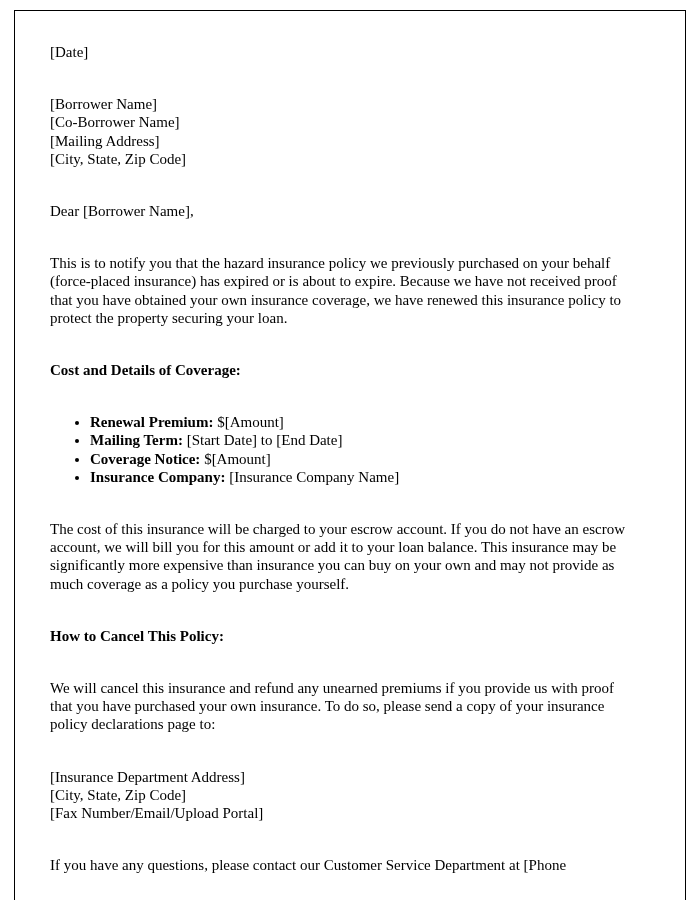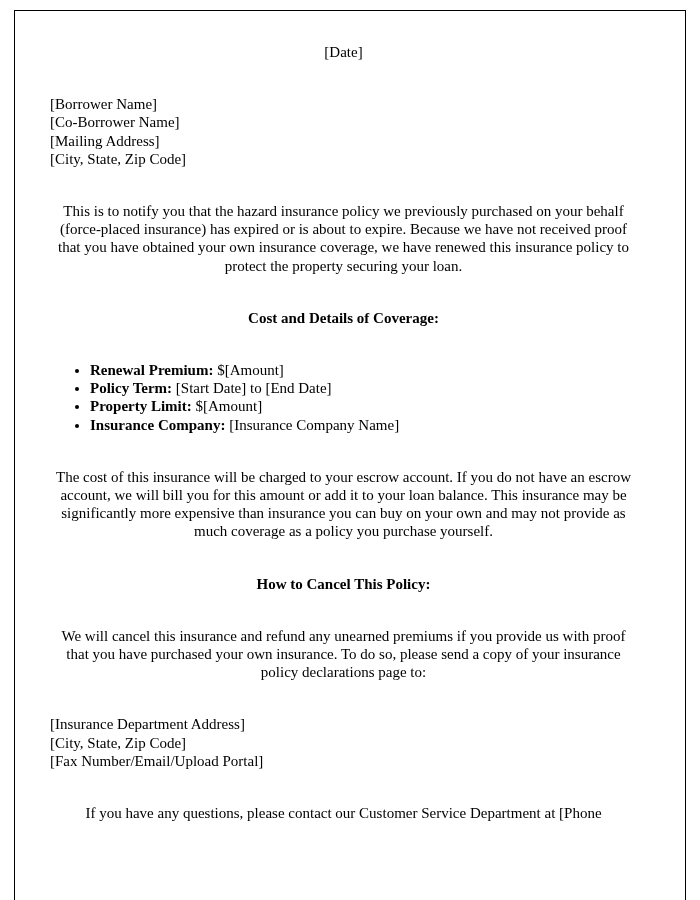"[Date]" .letter p { text-align: center -> none }
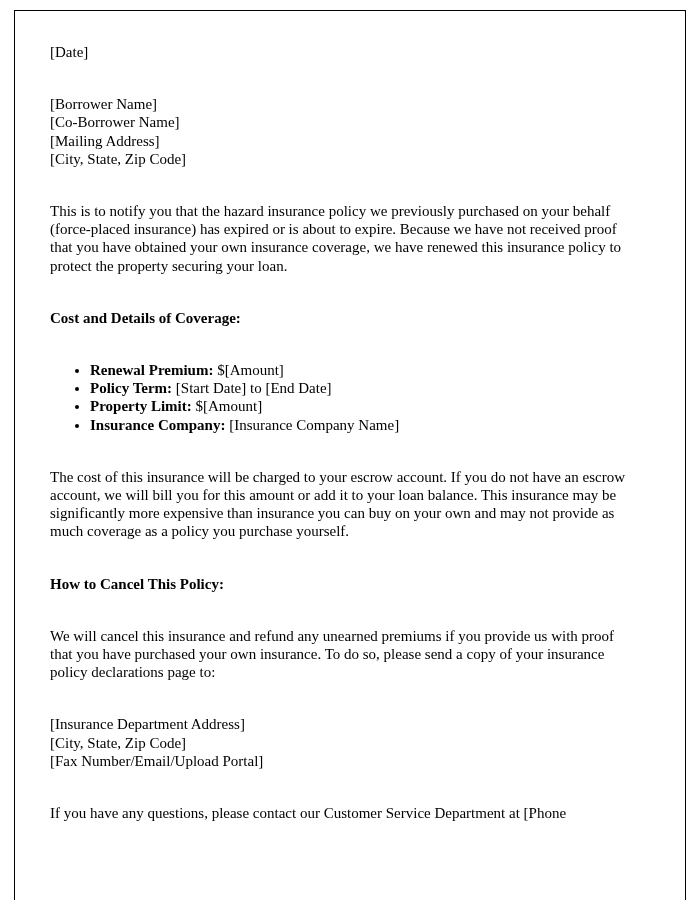"Dear [Borrower Name]," p { html: none -> <p>Dear [Borrower Name],</p> }
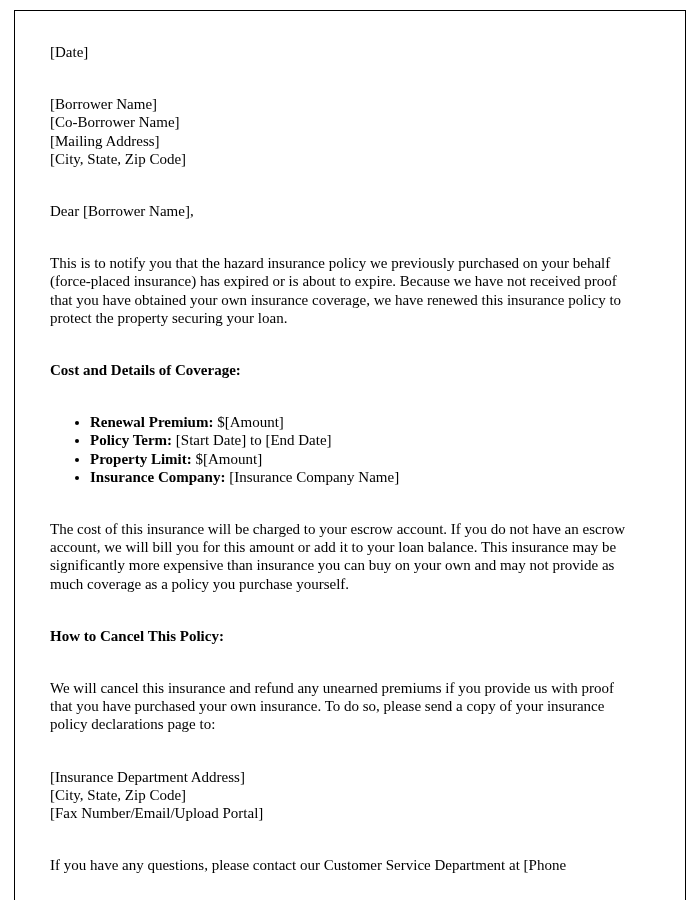"Policy Term:" span.bold { text: Policy -> Mailing }
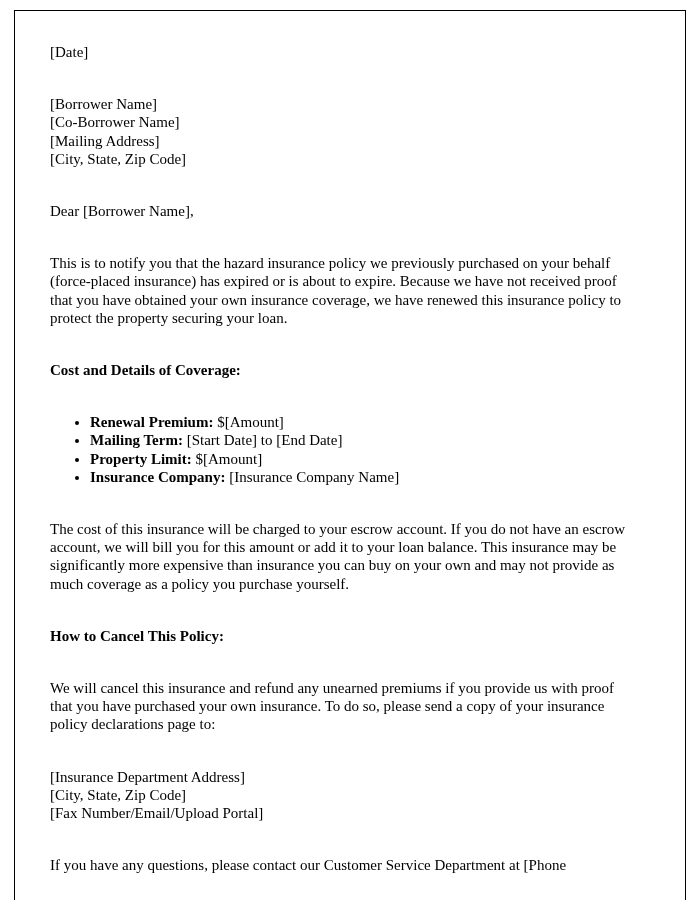"Property Limit:" span.bold { text: Property Limit -> Coverage Notice }
